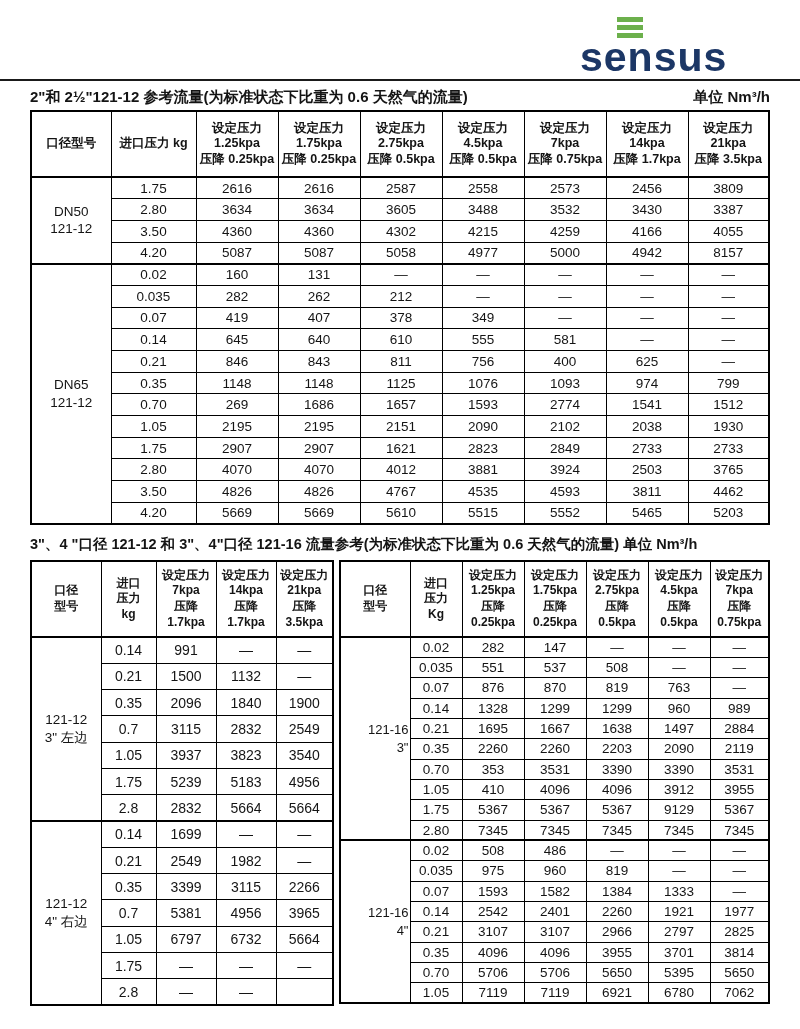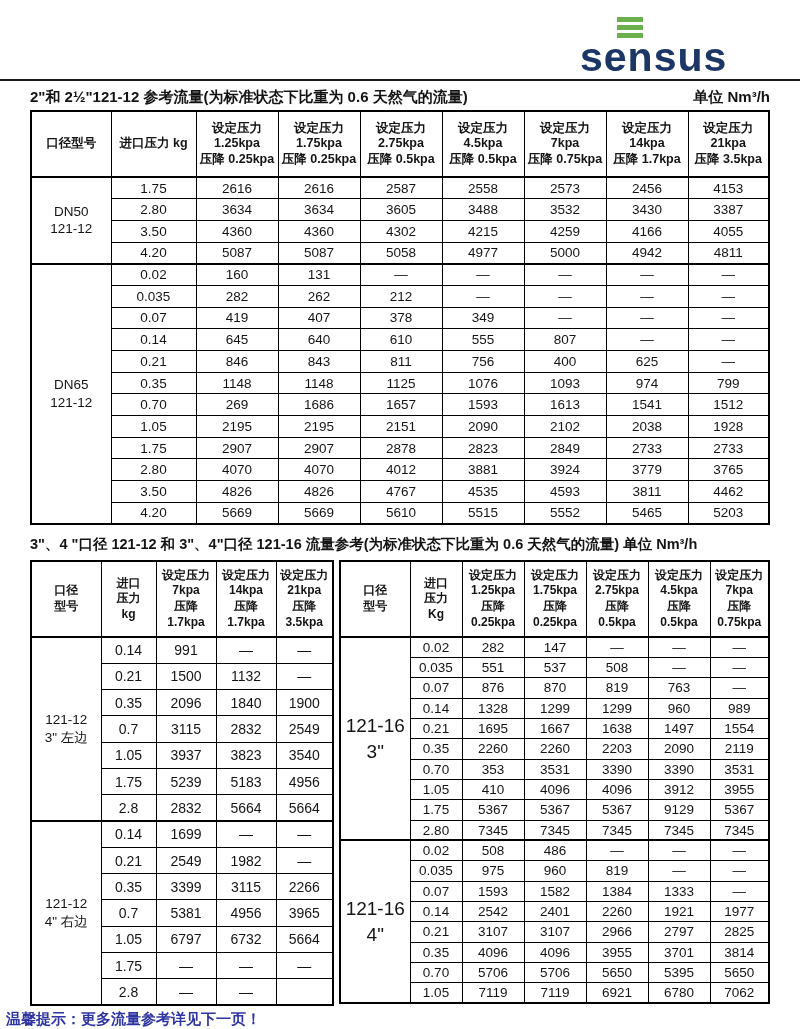"4153" td { text: 4153 -> 3809 }
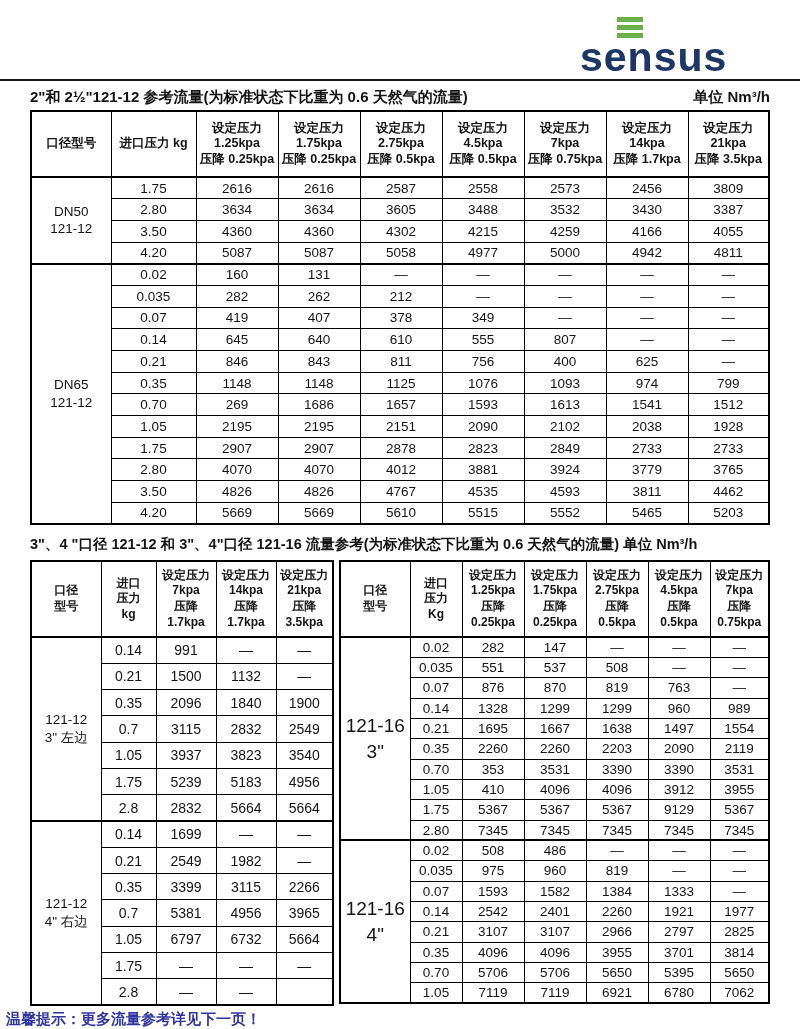"4811" td { text: 4811 -> 8157 }
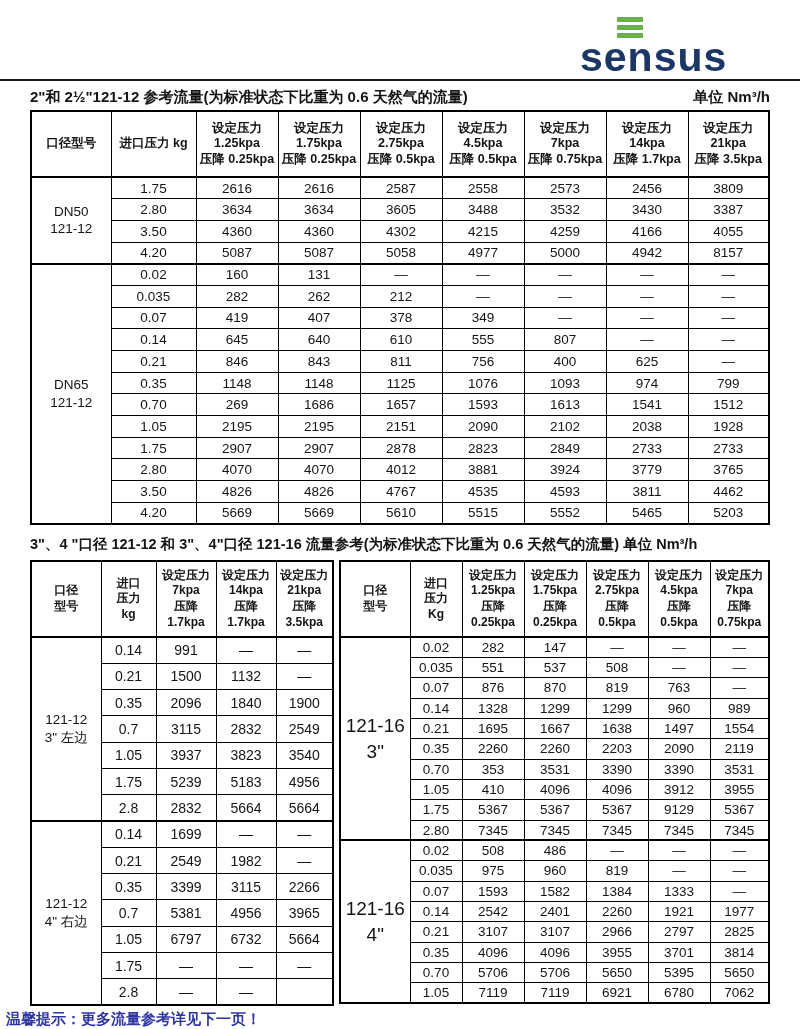"807" td { text: 807 -> 581 }
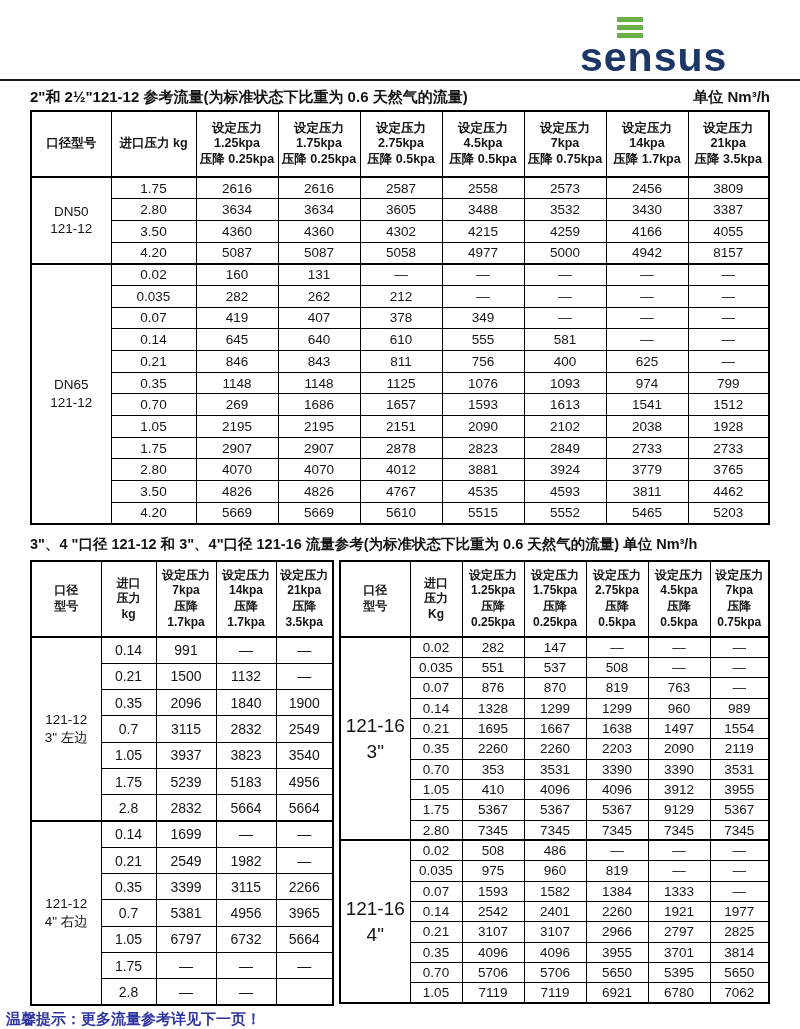"1613" td { text: 1613 -> 2774 }
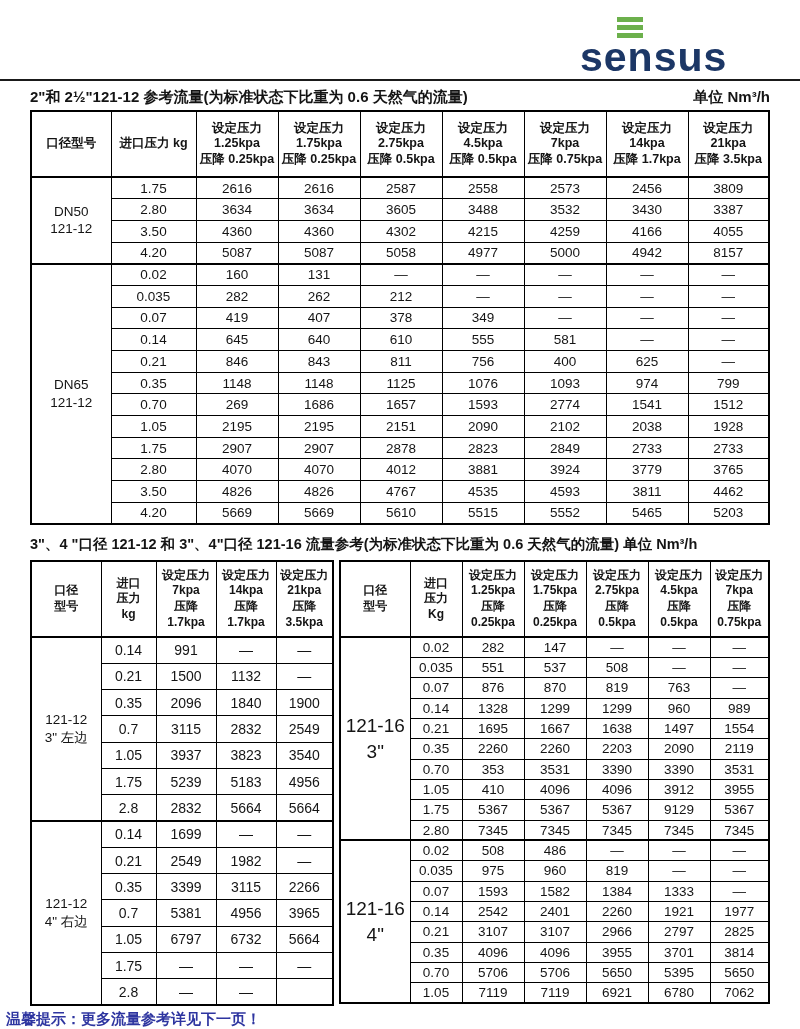"1928" td { text: 1928 -> 1930 }
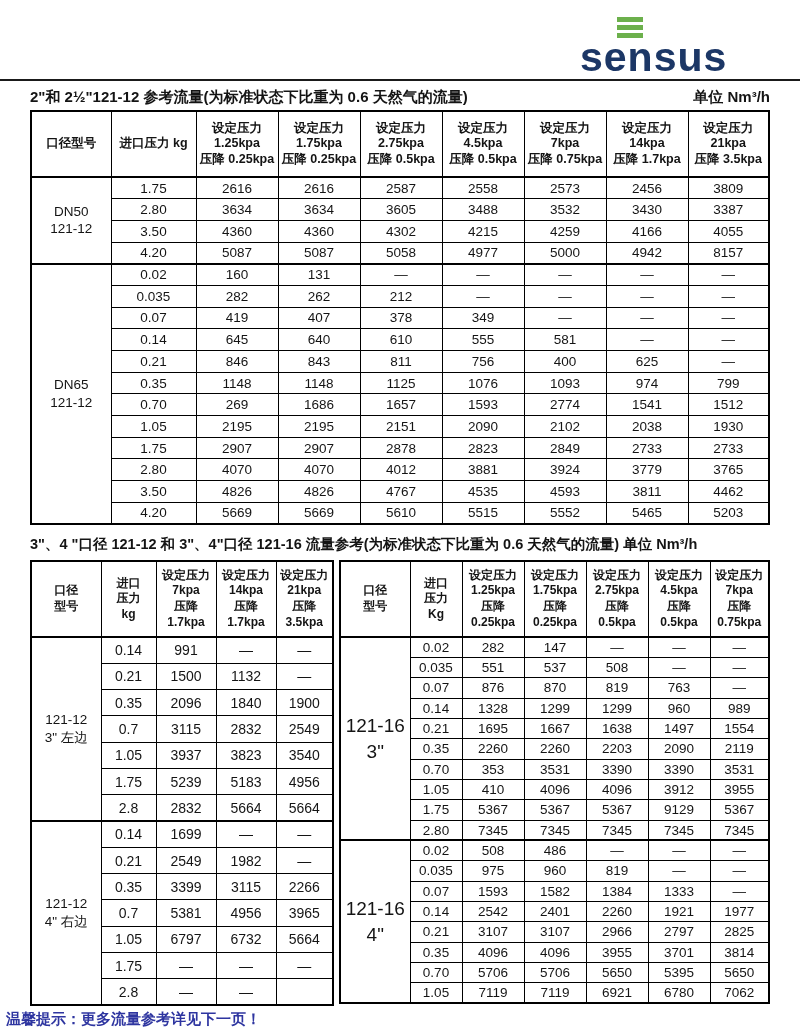"2878" td { text: 2878 -> 1621 }
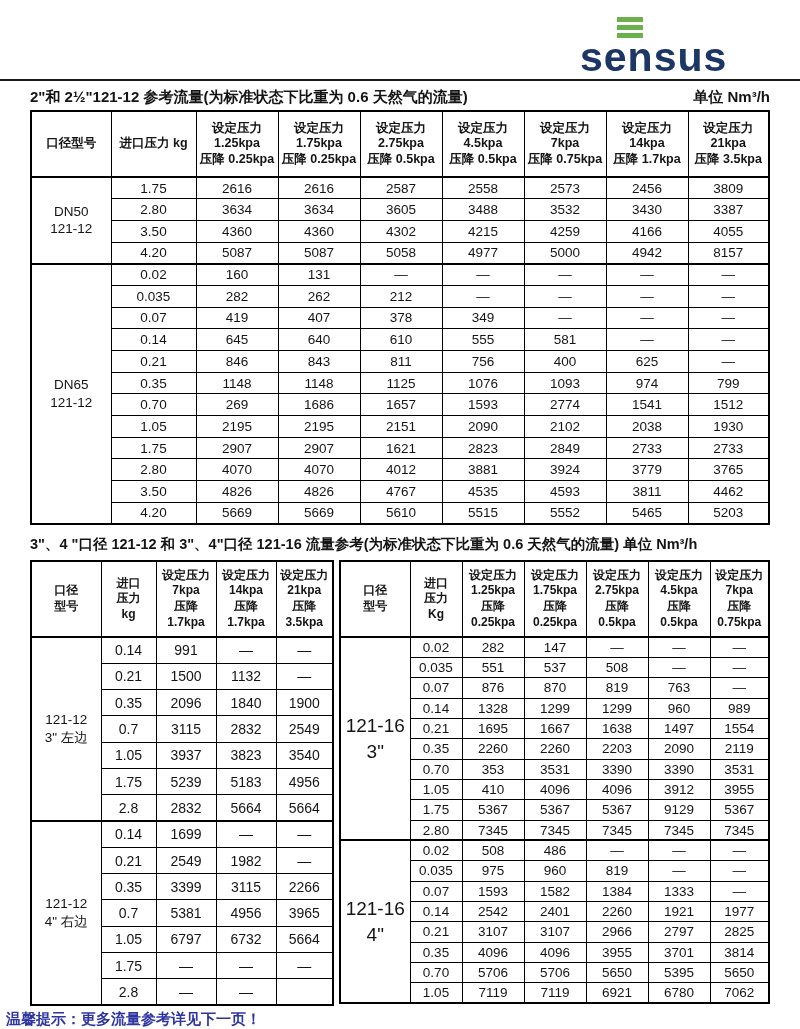"3779" td { text: 3779 -> 2503 }
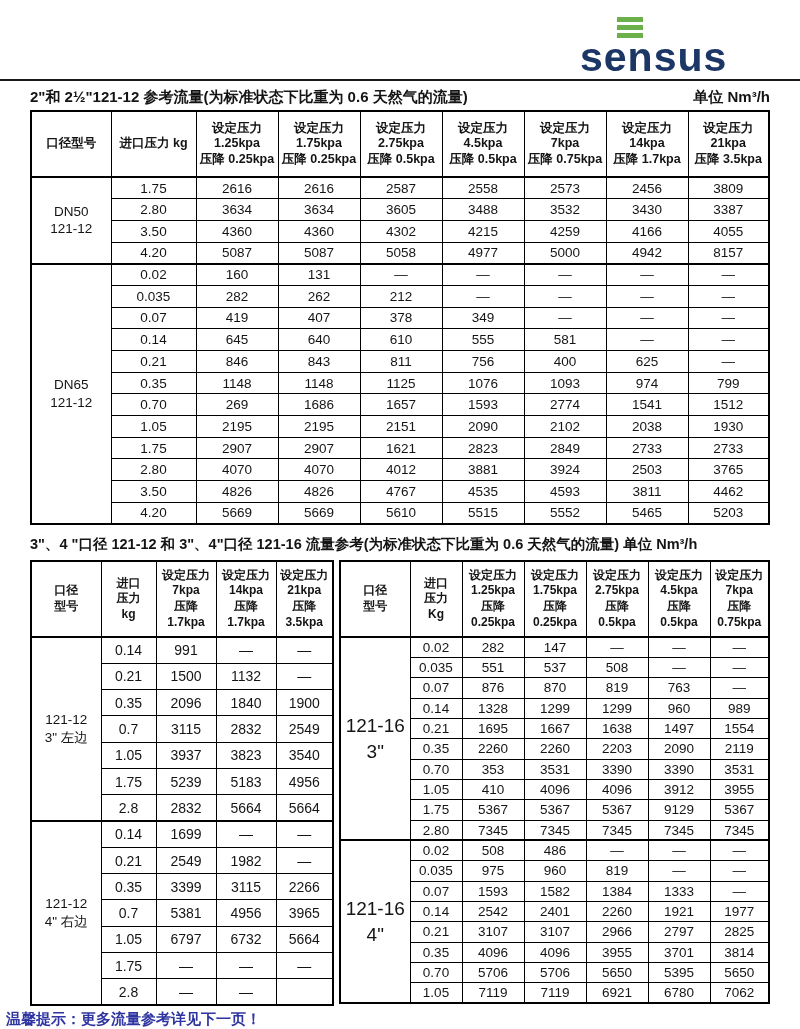"121-16" .tbl3 td.model { font-size: 19px -> 13px; text-align: none -> right }
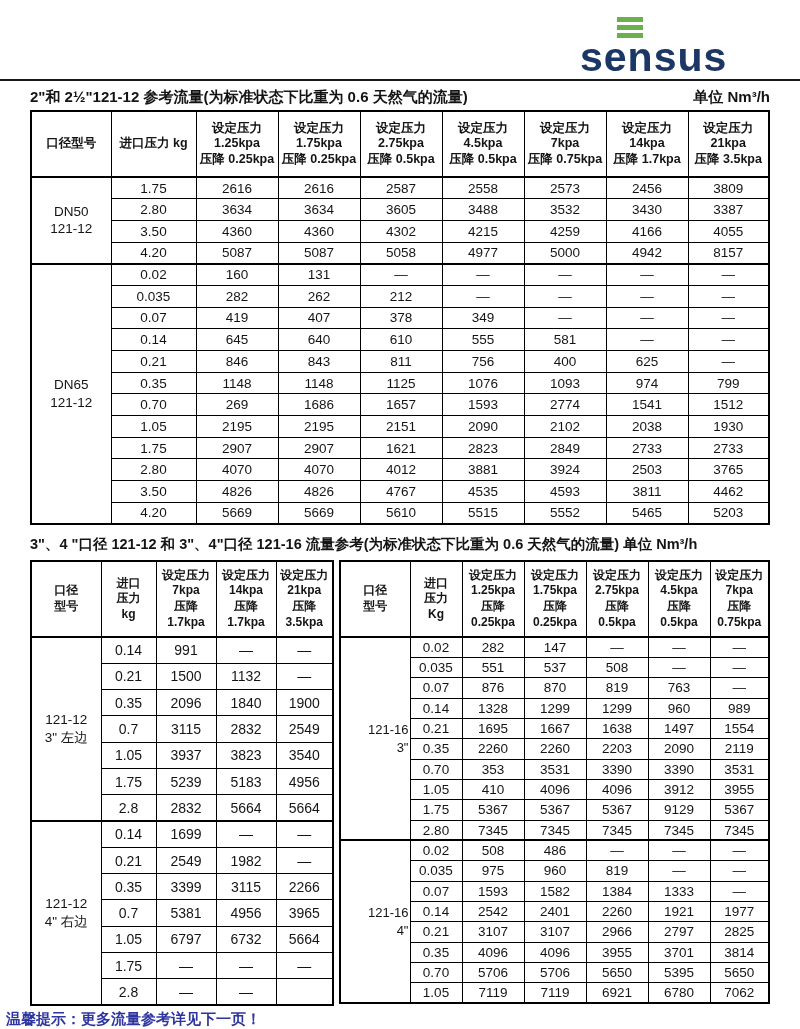"1554" td { text: 1554 -> 2884 }
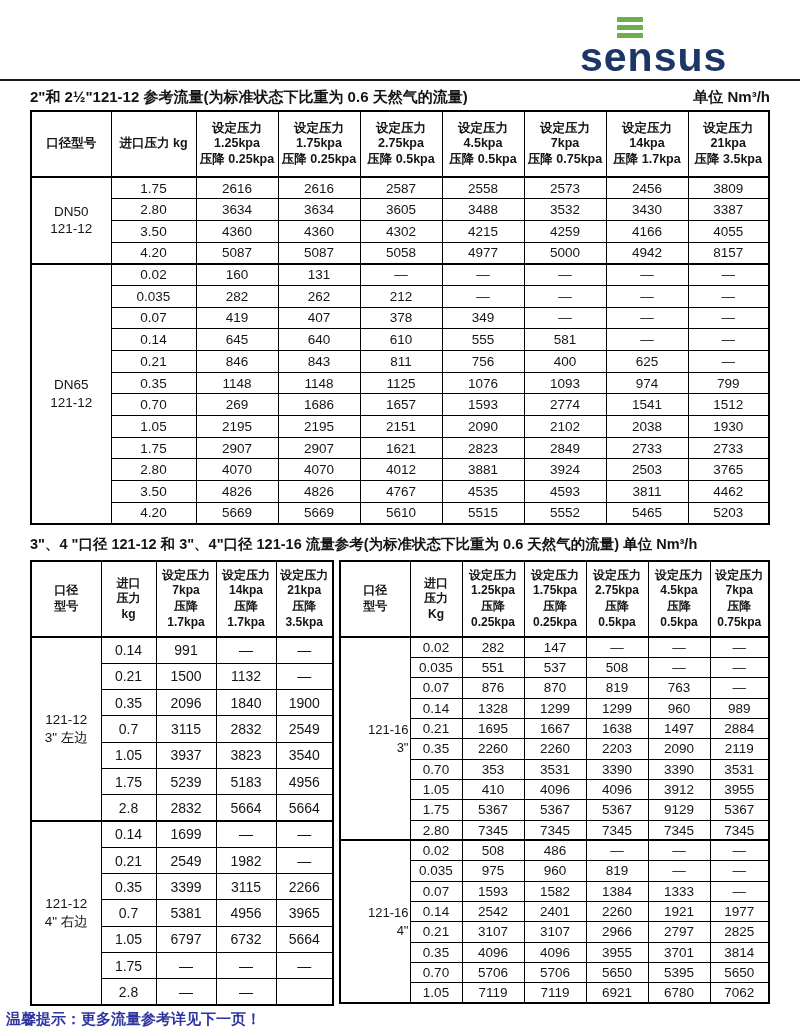"温馨提示：更多流量参考详见下一页！" div.footer-note { html: <div>温馨提示：更多流量参考详见下一页！</div> -> none }
